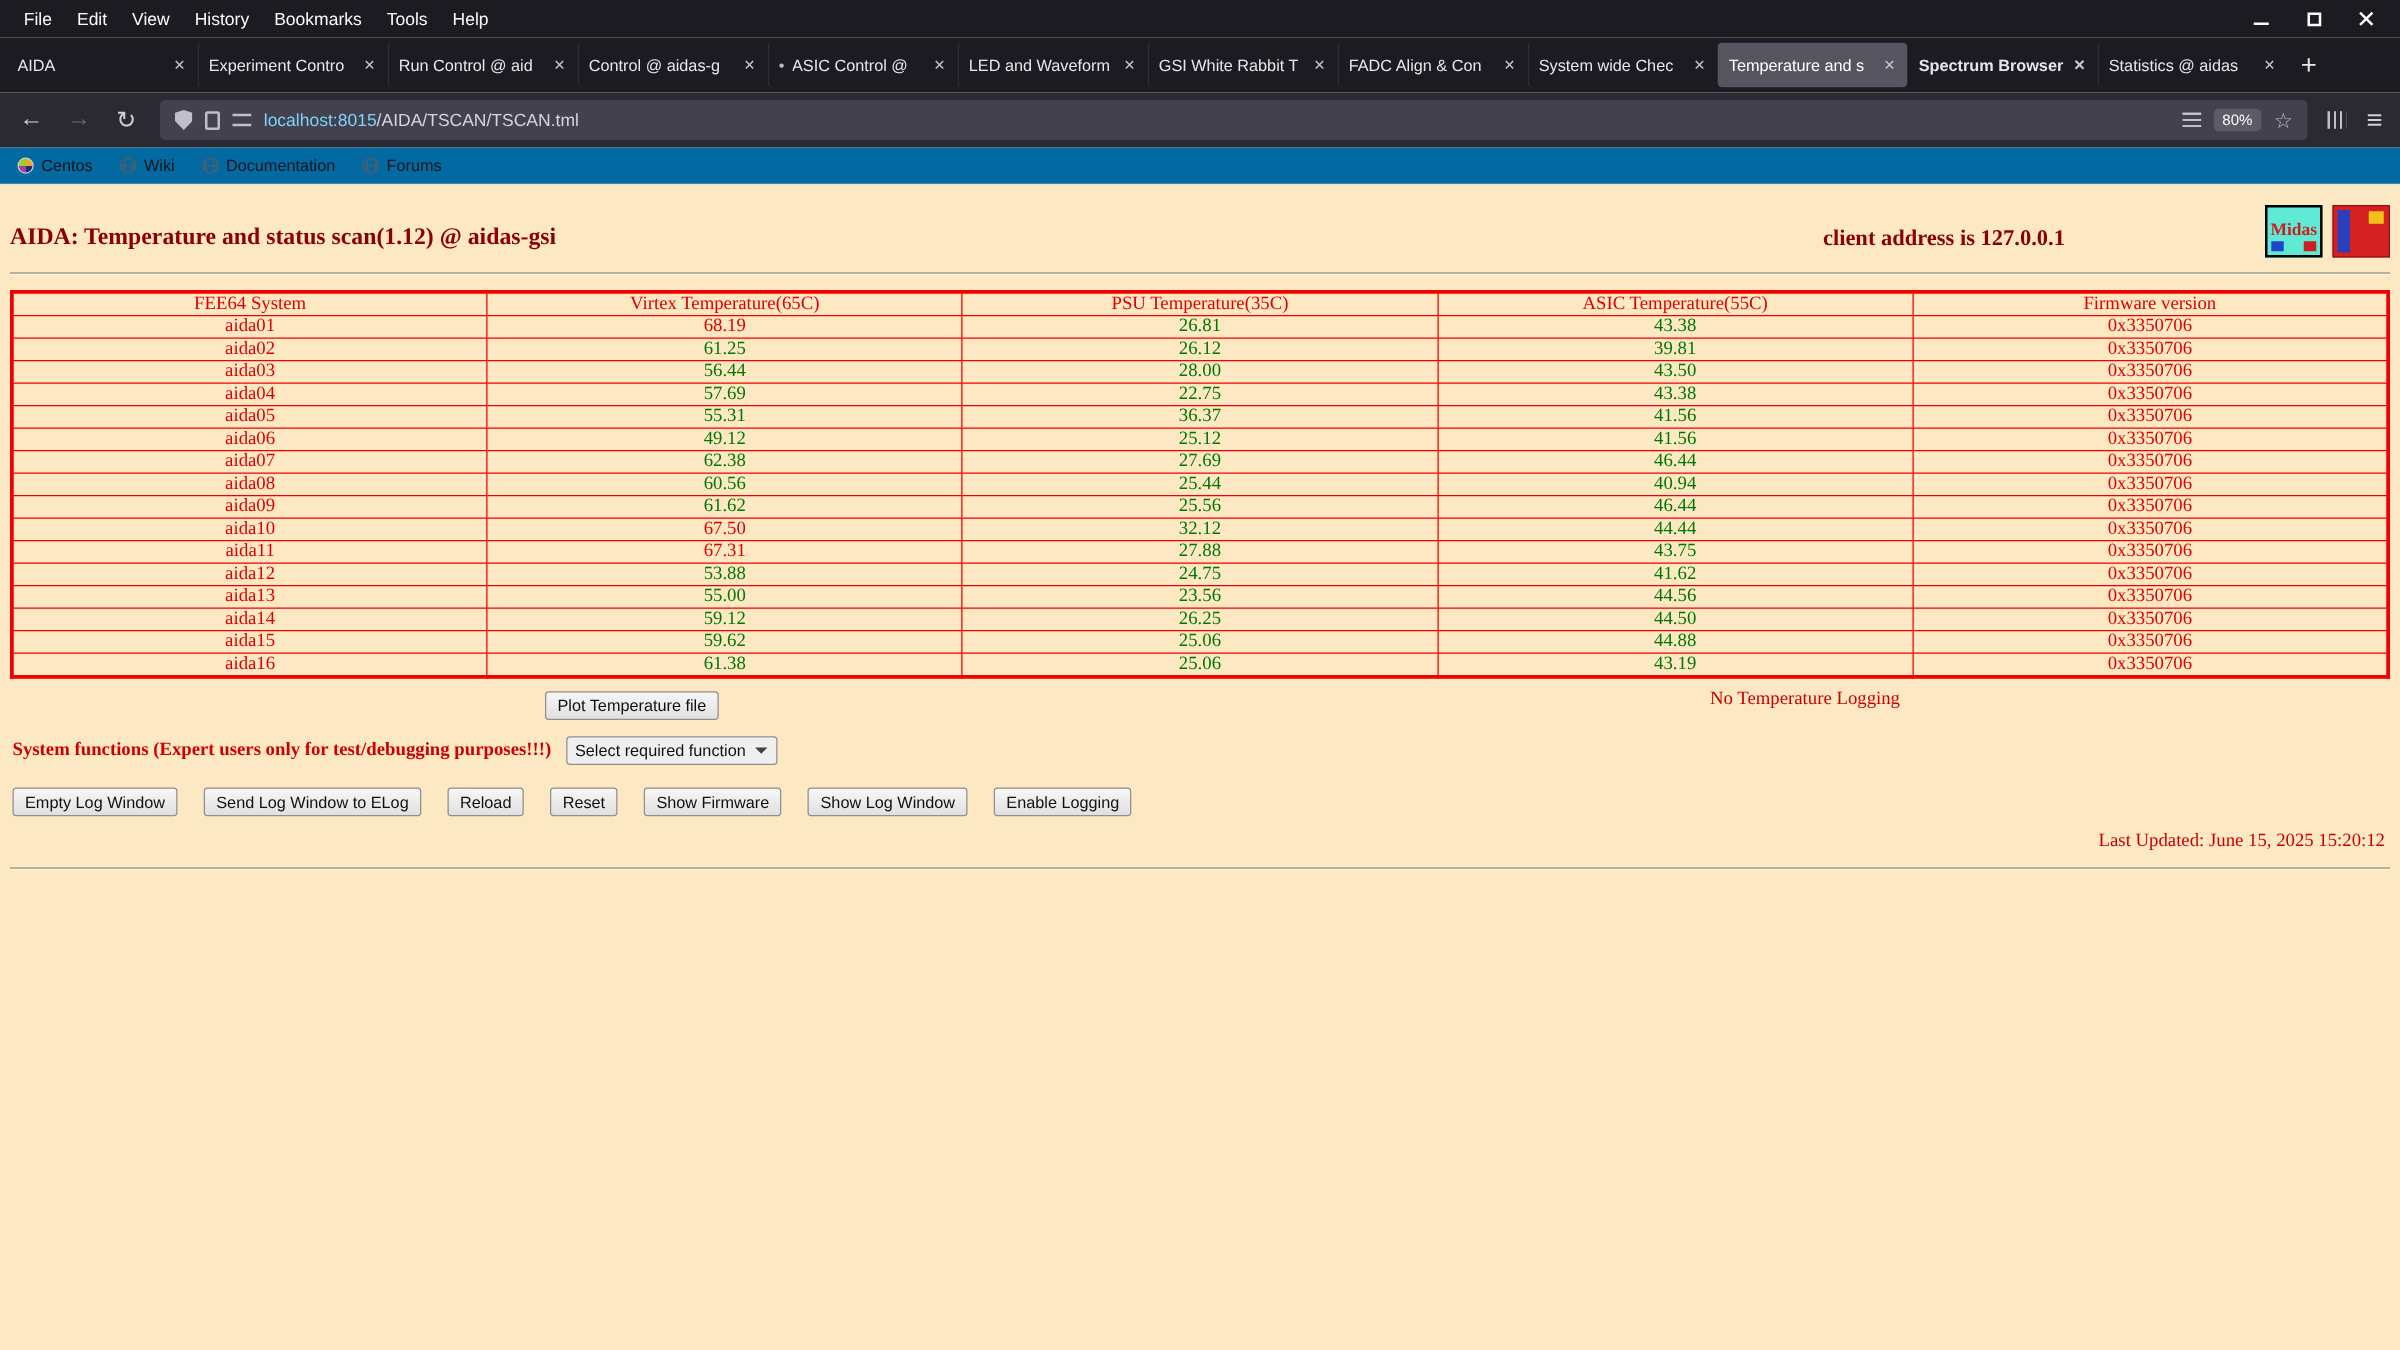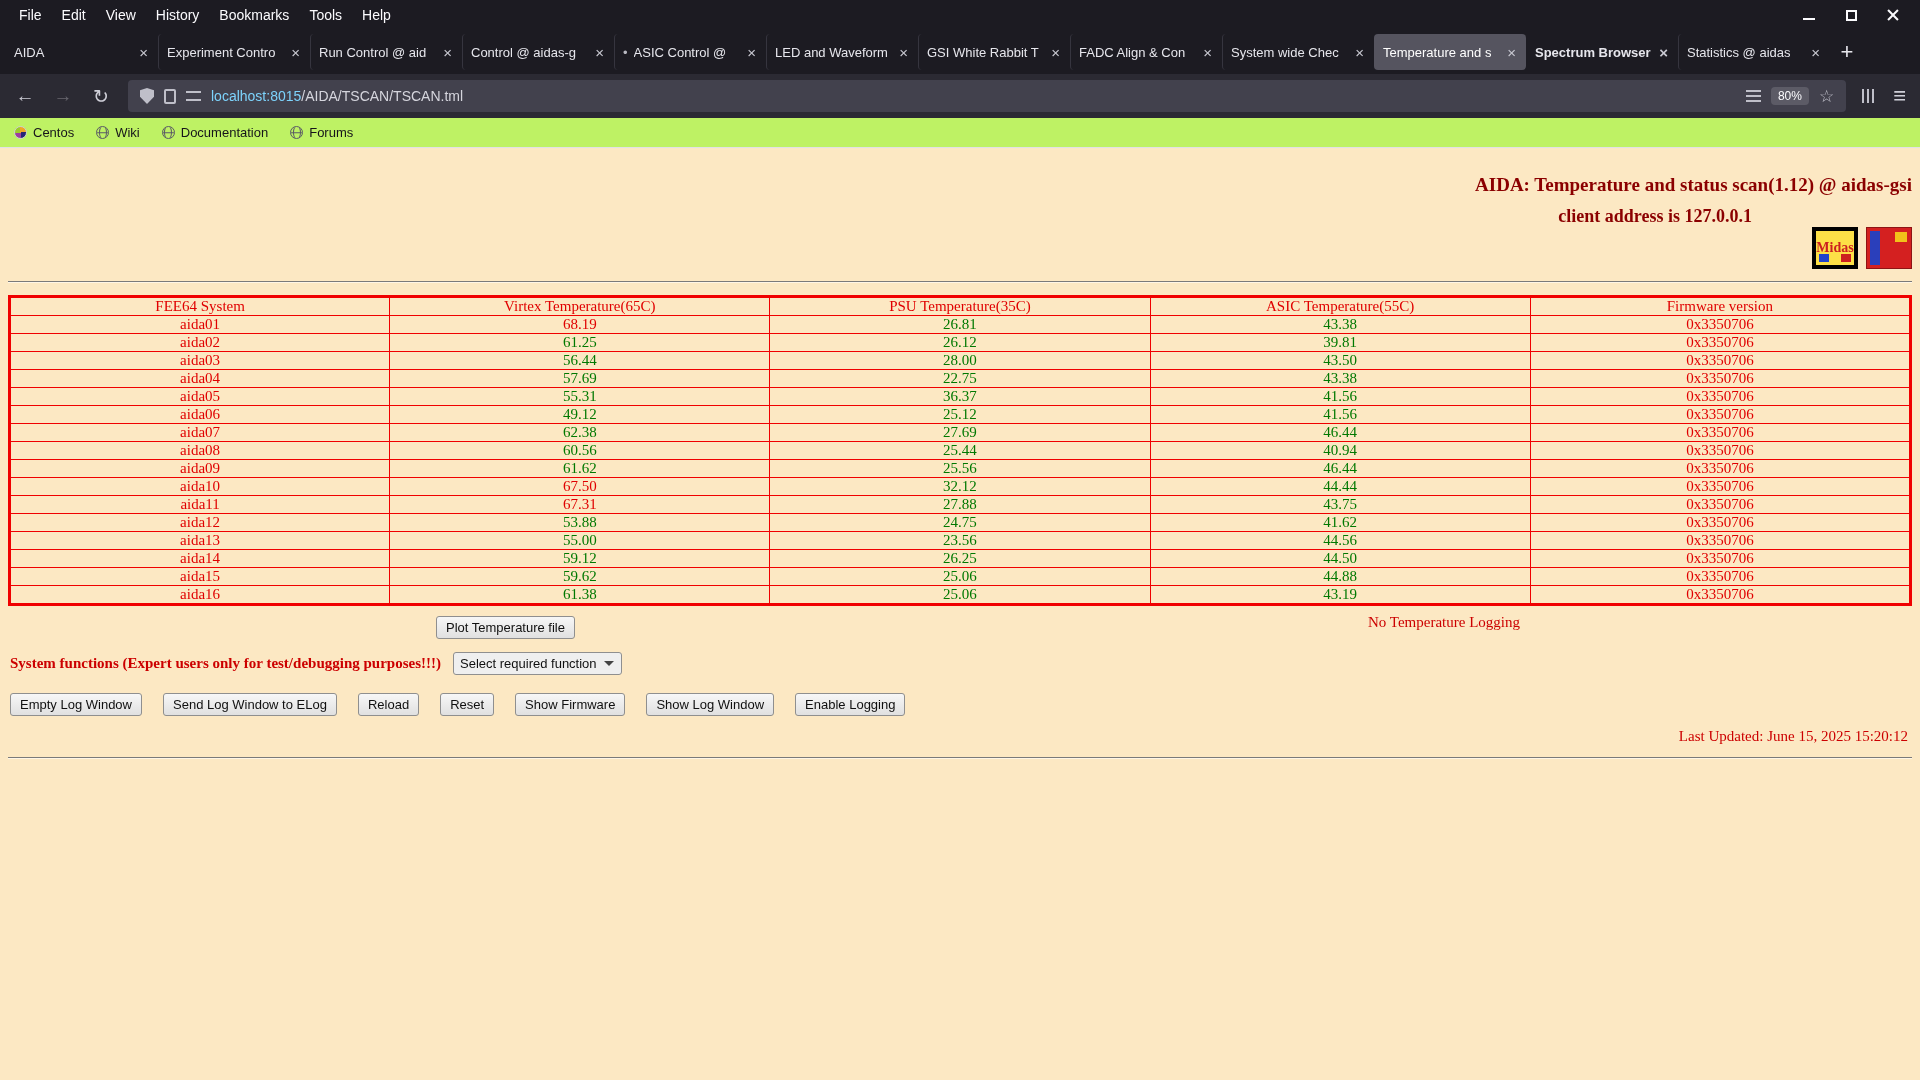"Centos" .bookmarks-bar { background: #bef264 -> #0369a1 }
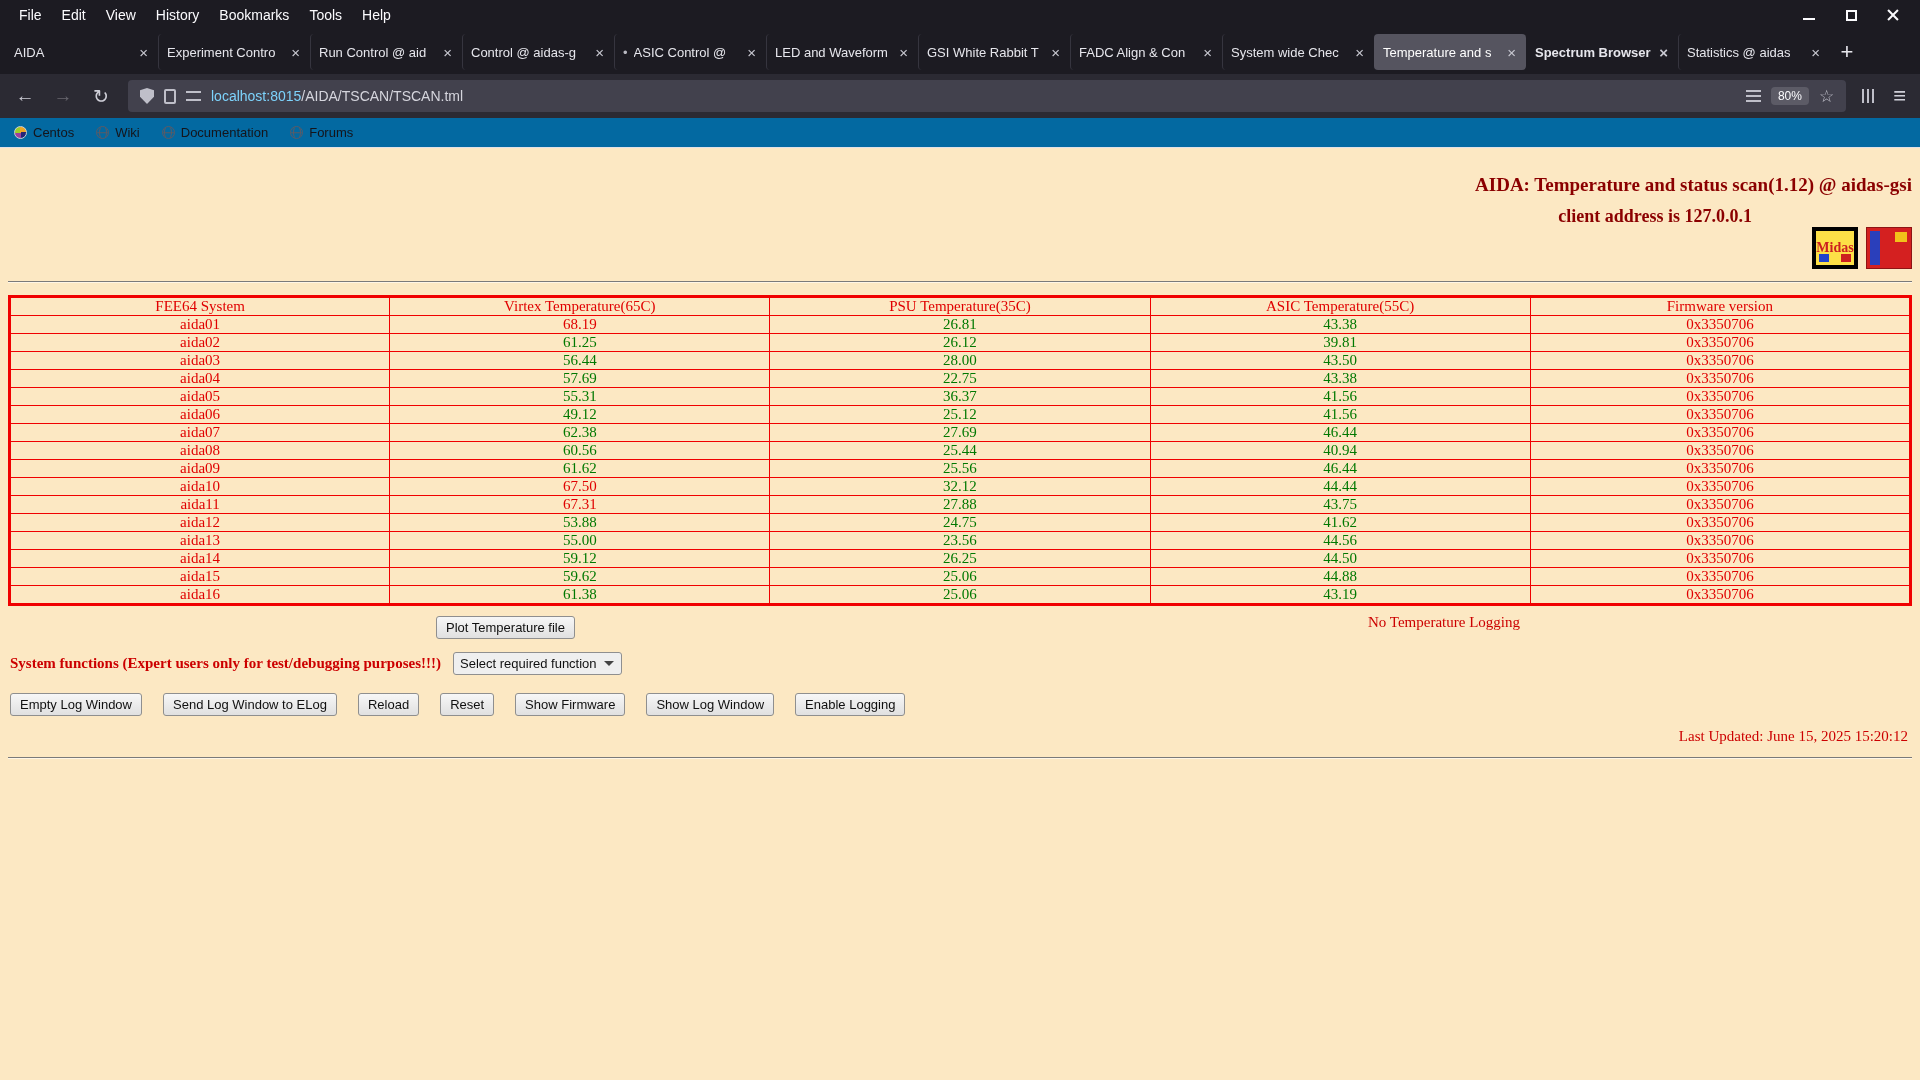"AIDA: Temperature and status scan(1.12)" .page-header { align-items: flex-end -> center; flex-direction: column -> none }
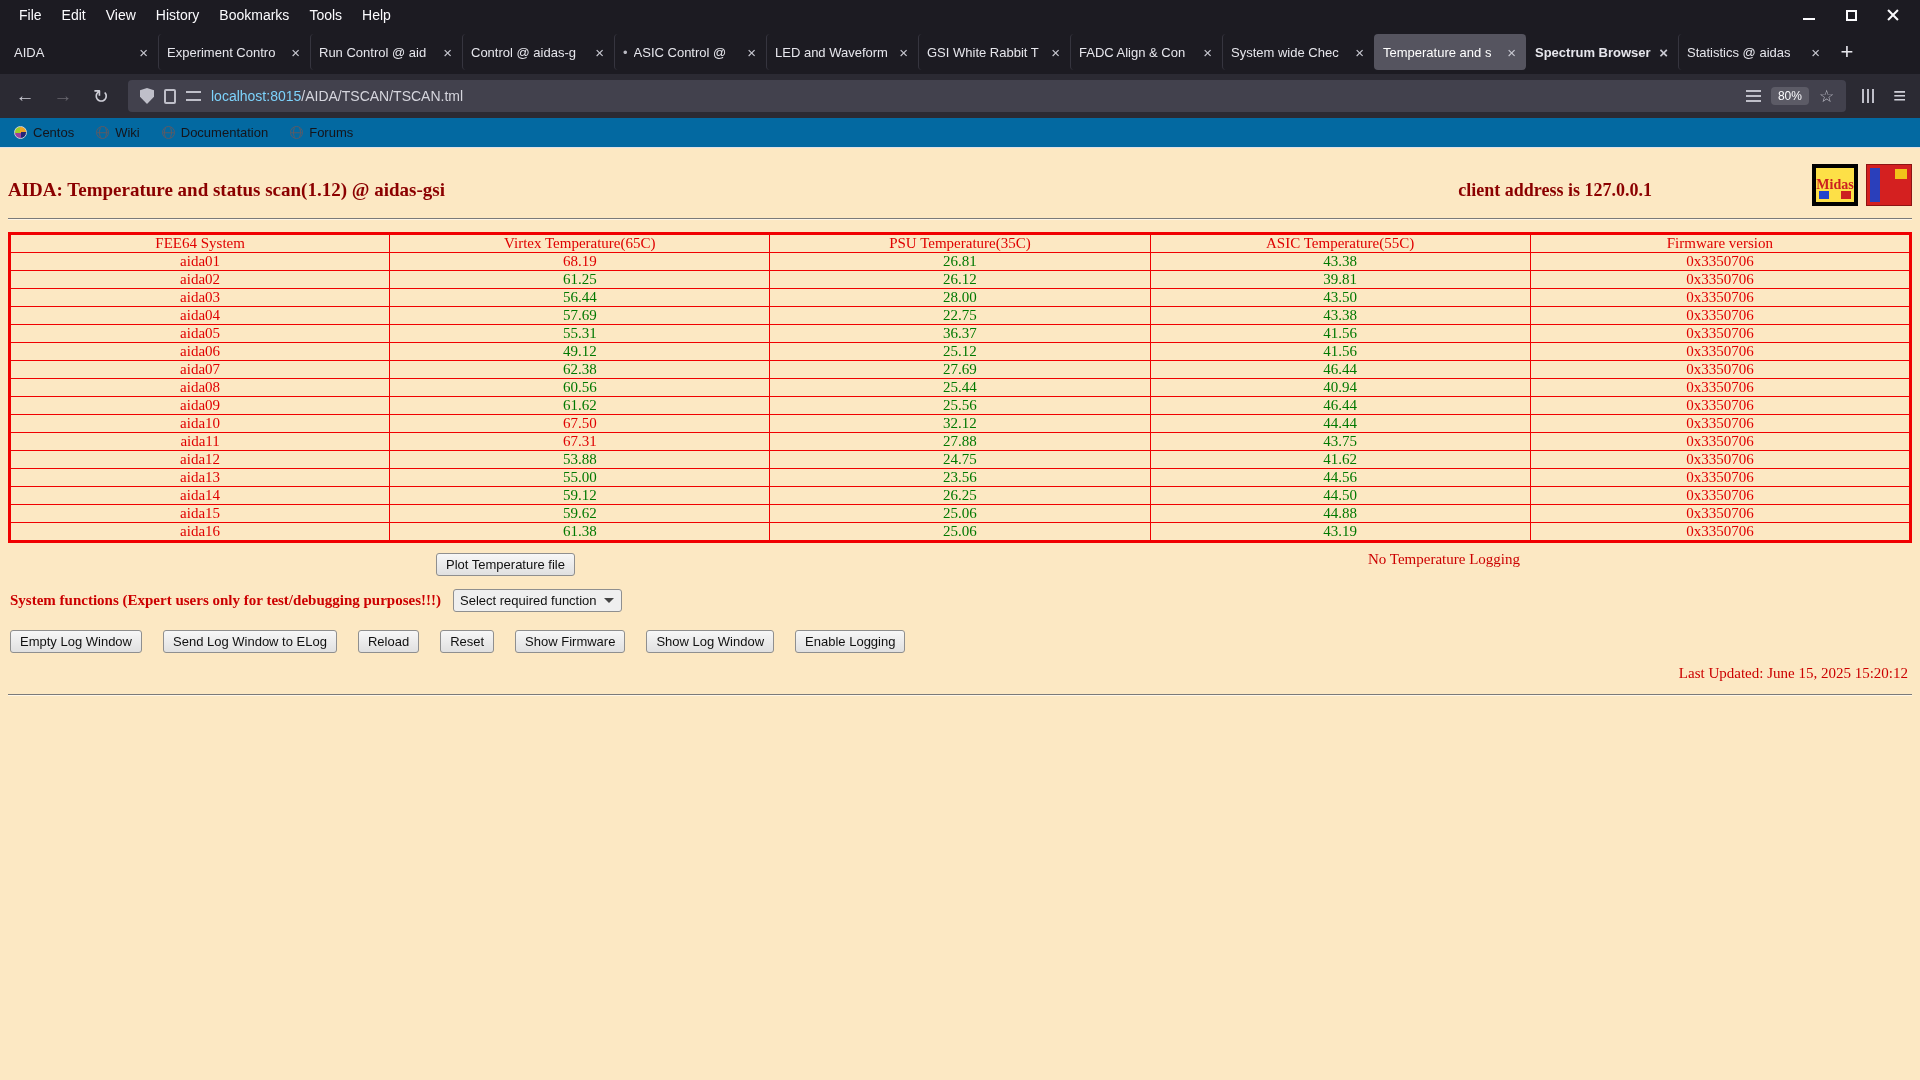"Midas" .midas-logo { background: #fde047 -> #5eead4; border: 4px solid #000000 -> 2px solid #000000 }
